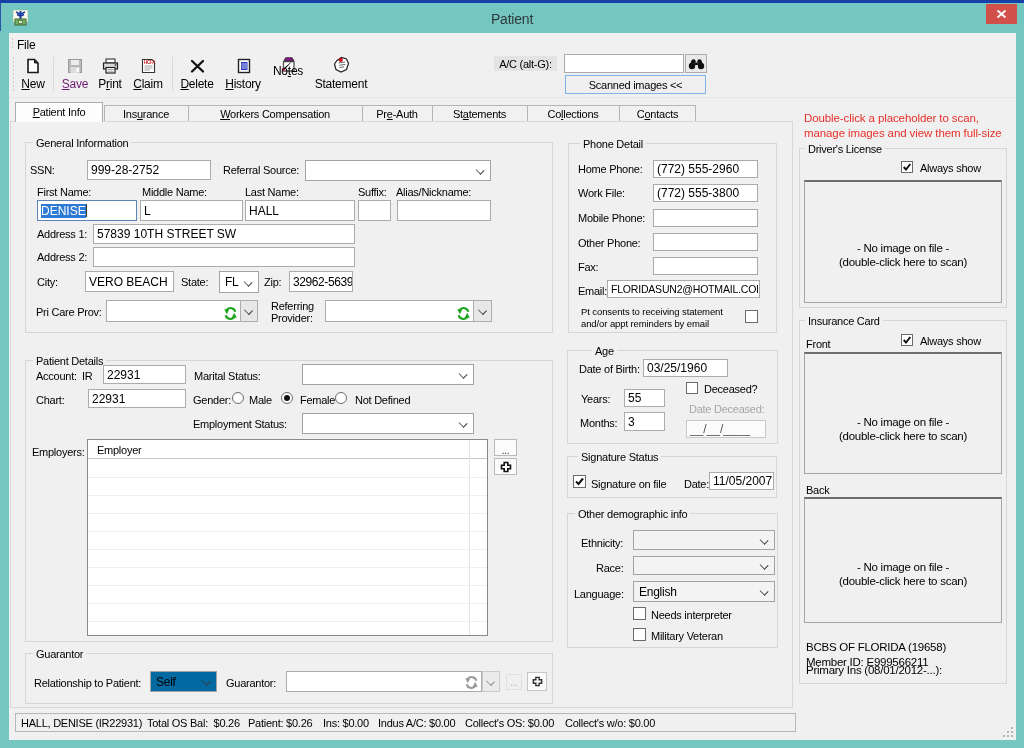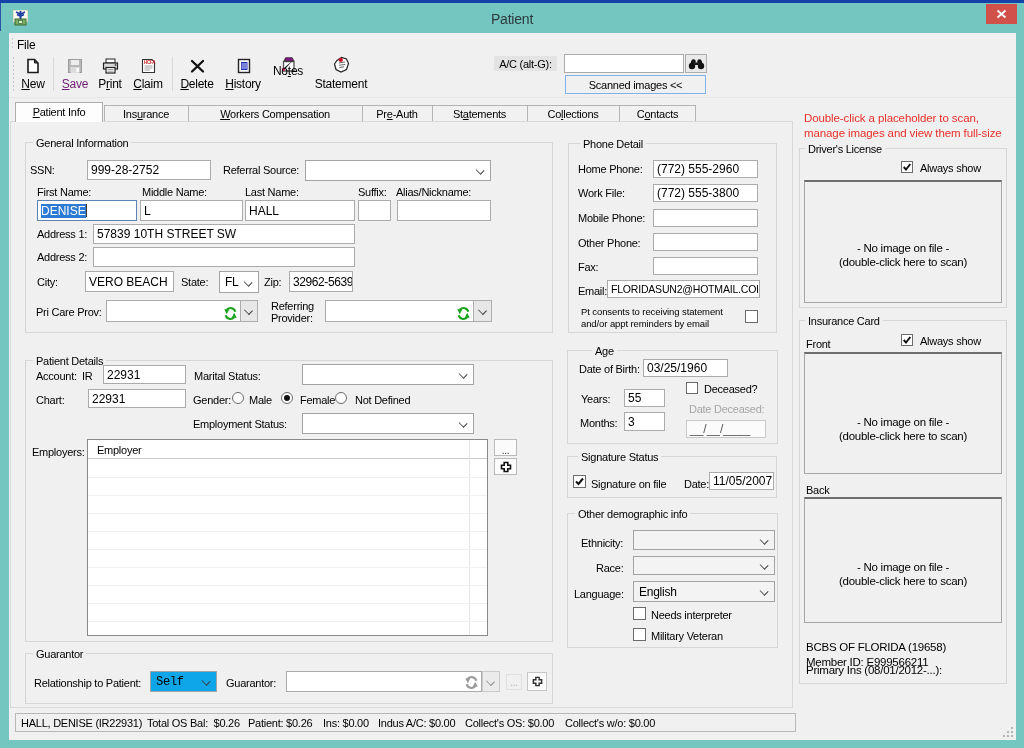"Self" div.combo { background: #0ea5e9 -> #0369a1; font-family: Liberation Mono, monospace -> none }
